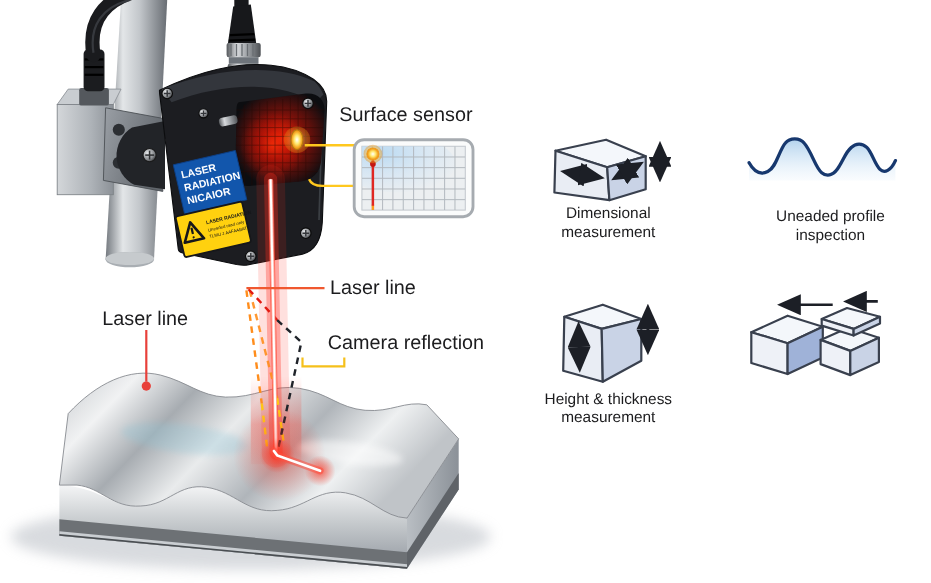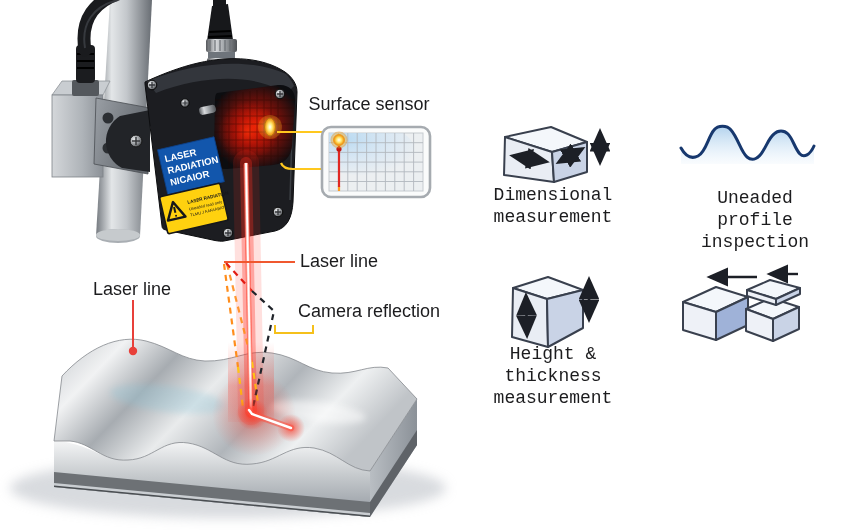"Dimensional measurement" .caption { font-family: Liberation Mono, monospace -> none; font-size: 18px -> 14px }
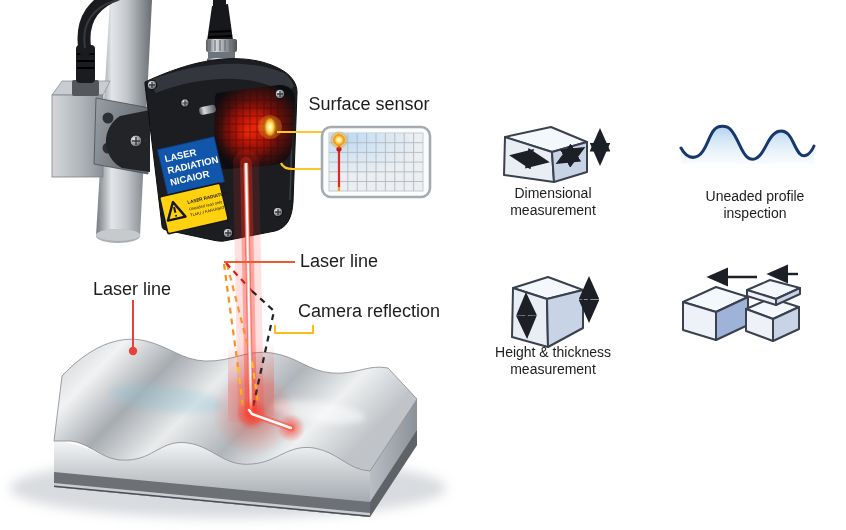"Height & thickness measurement" div.caption { top: 344px -> 354px }
